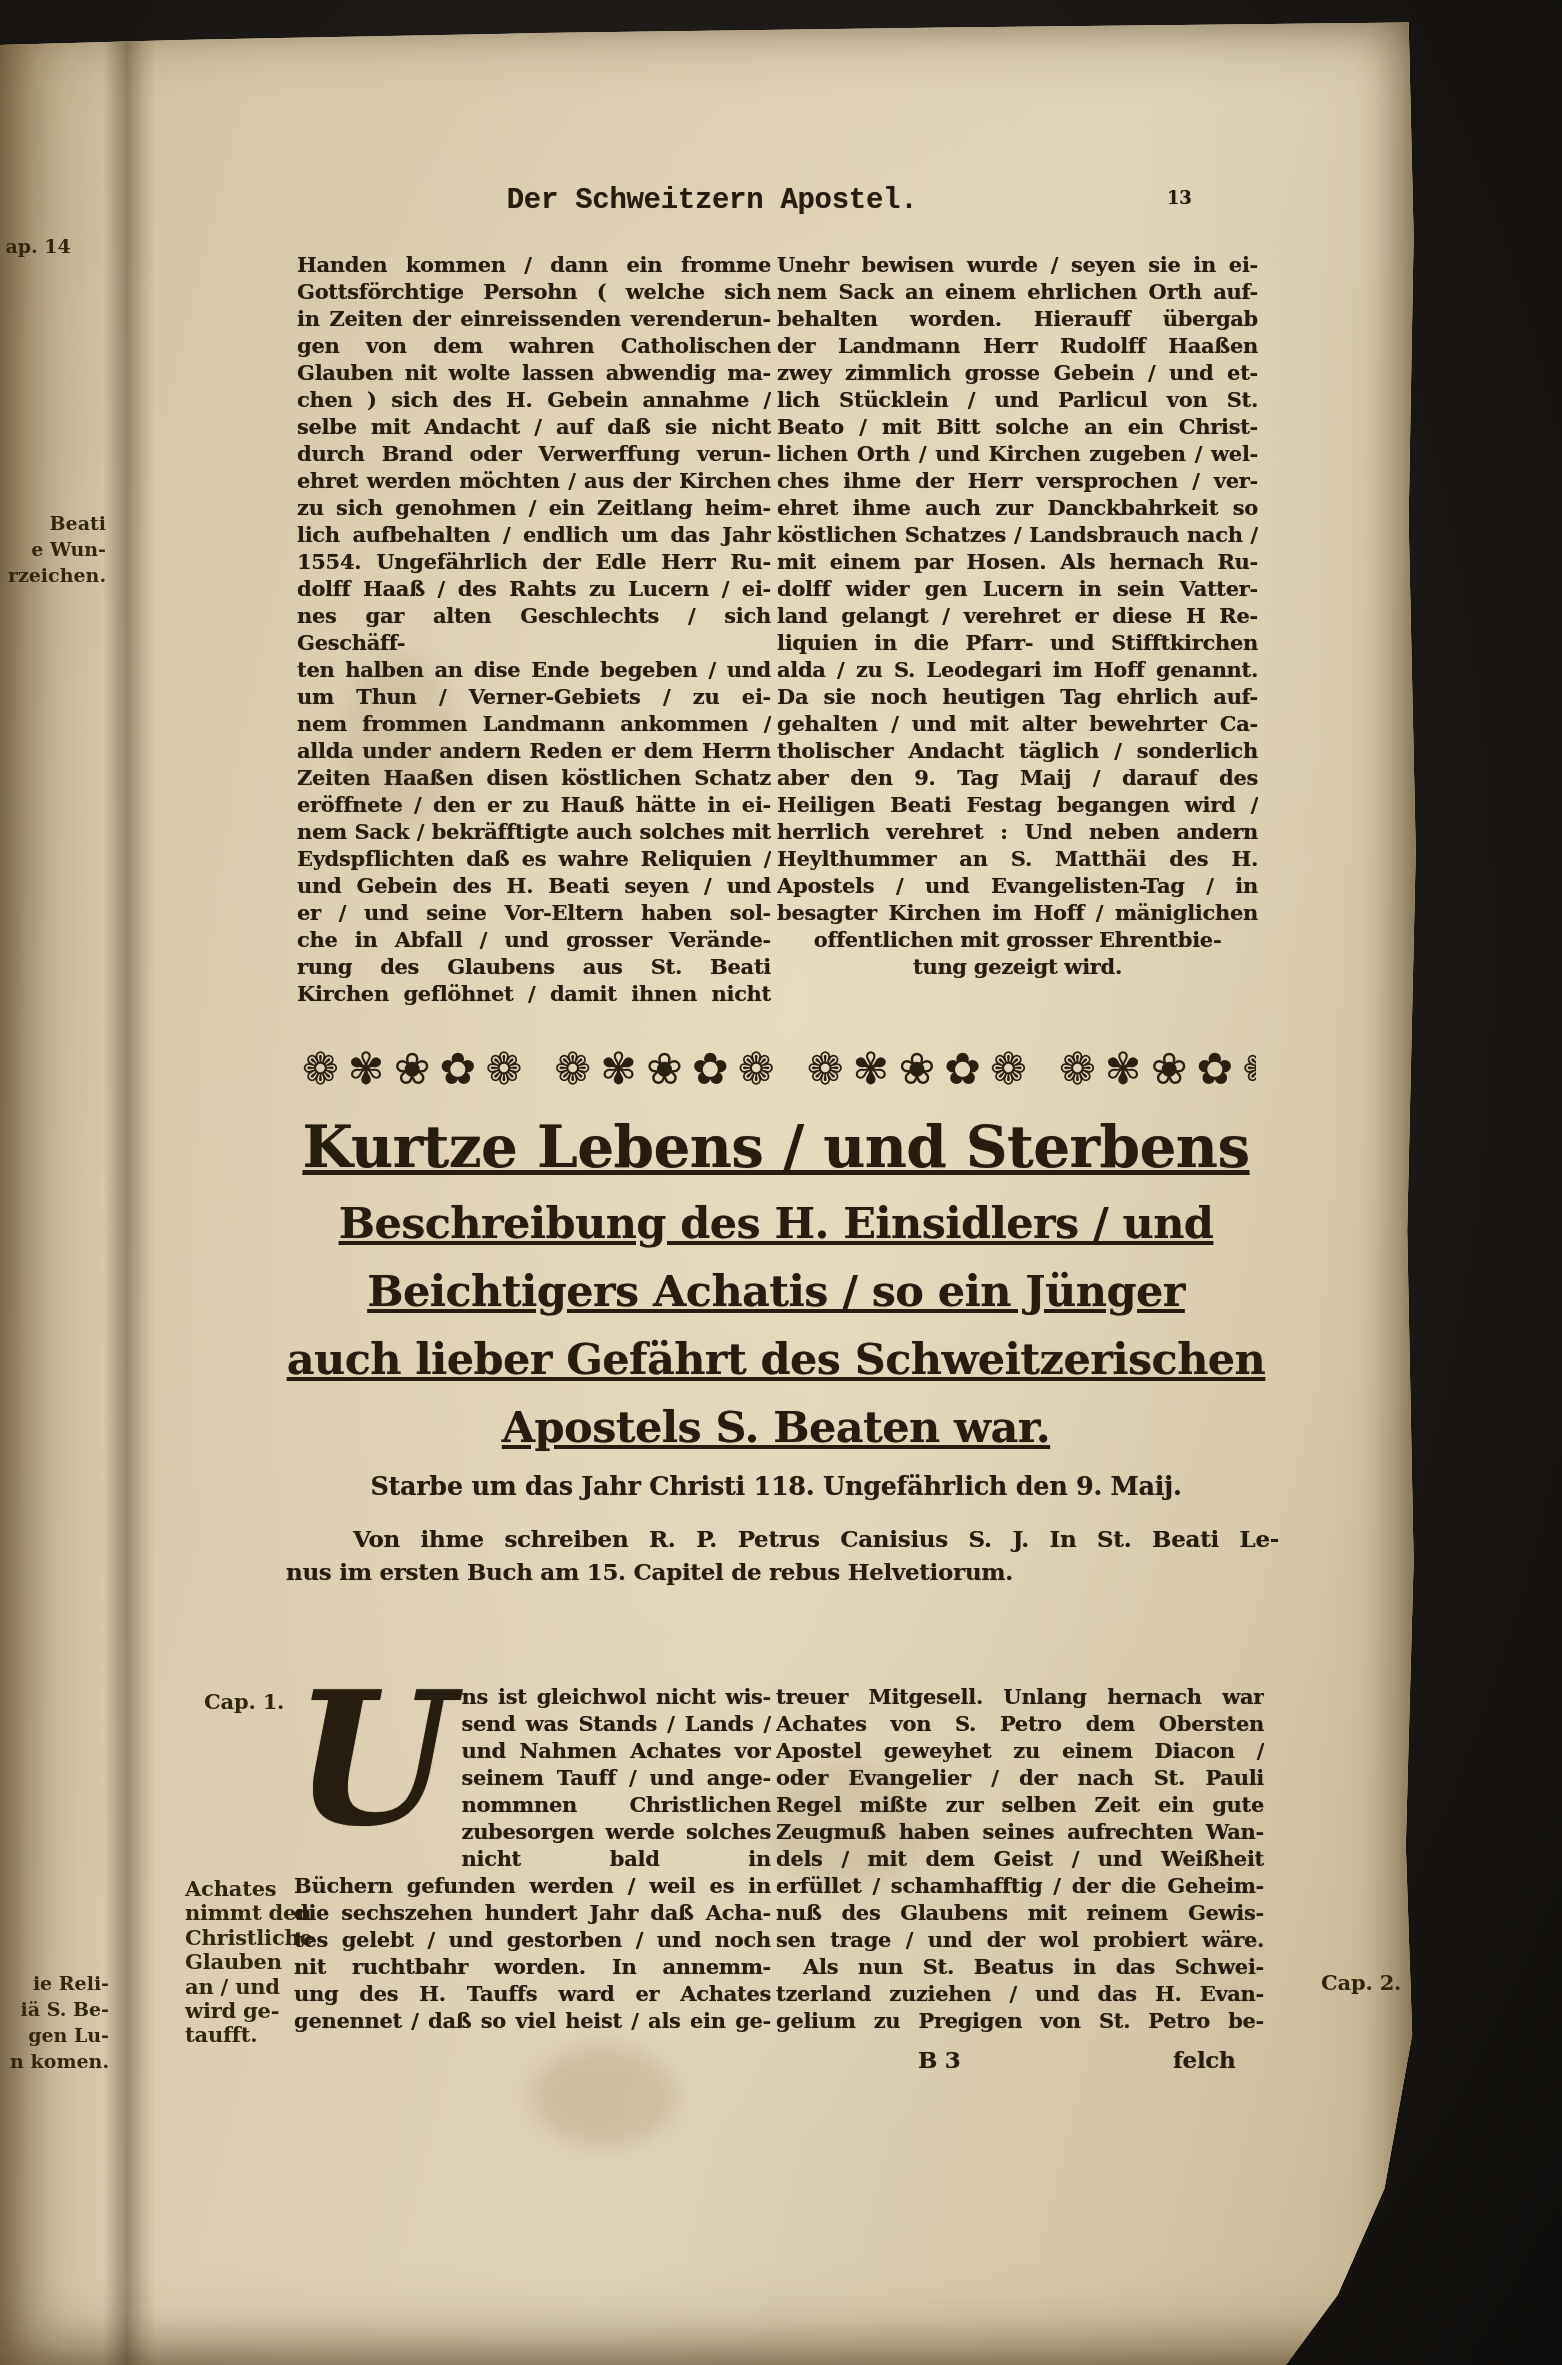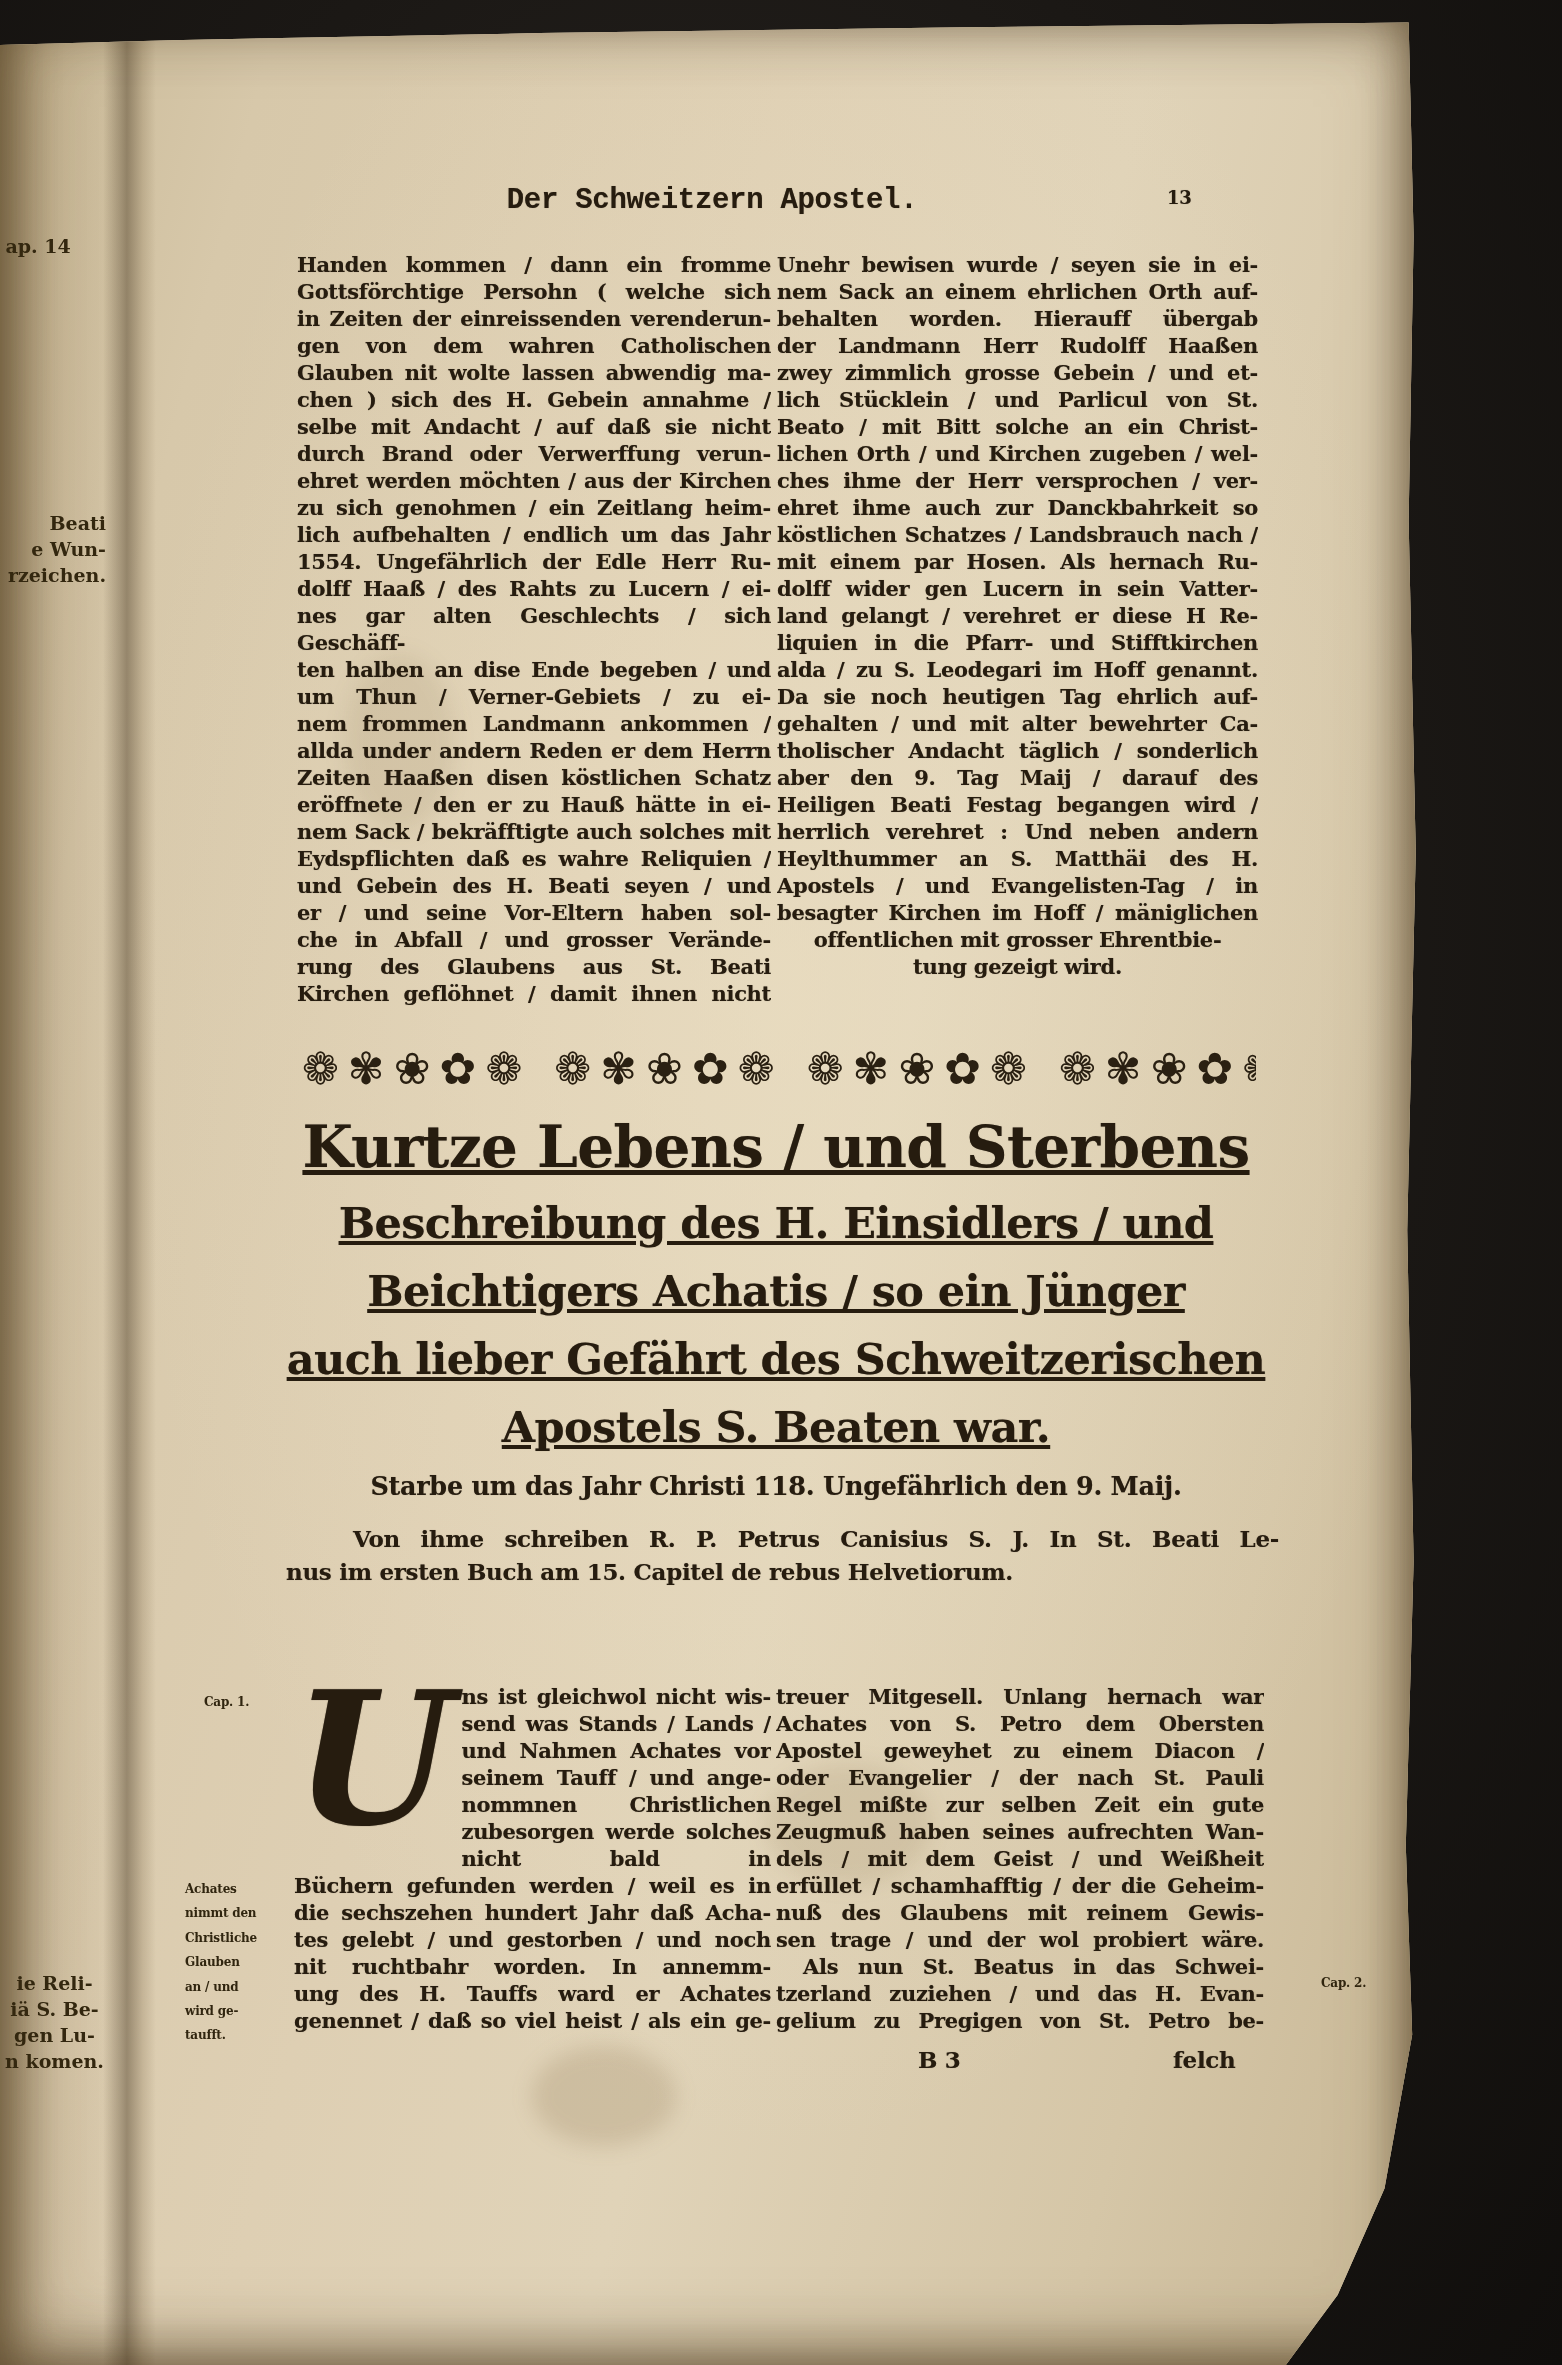"Cap. 1." .margin-note { font-size: 12px -> 21px }
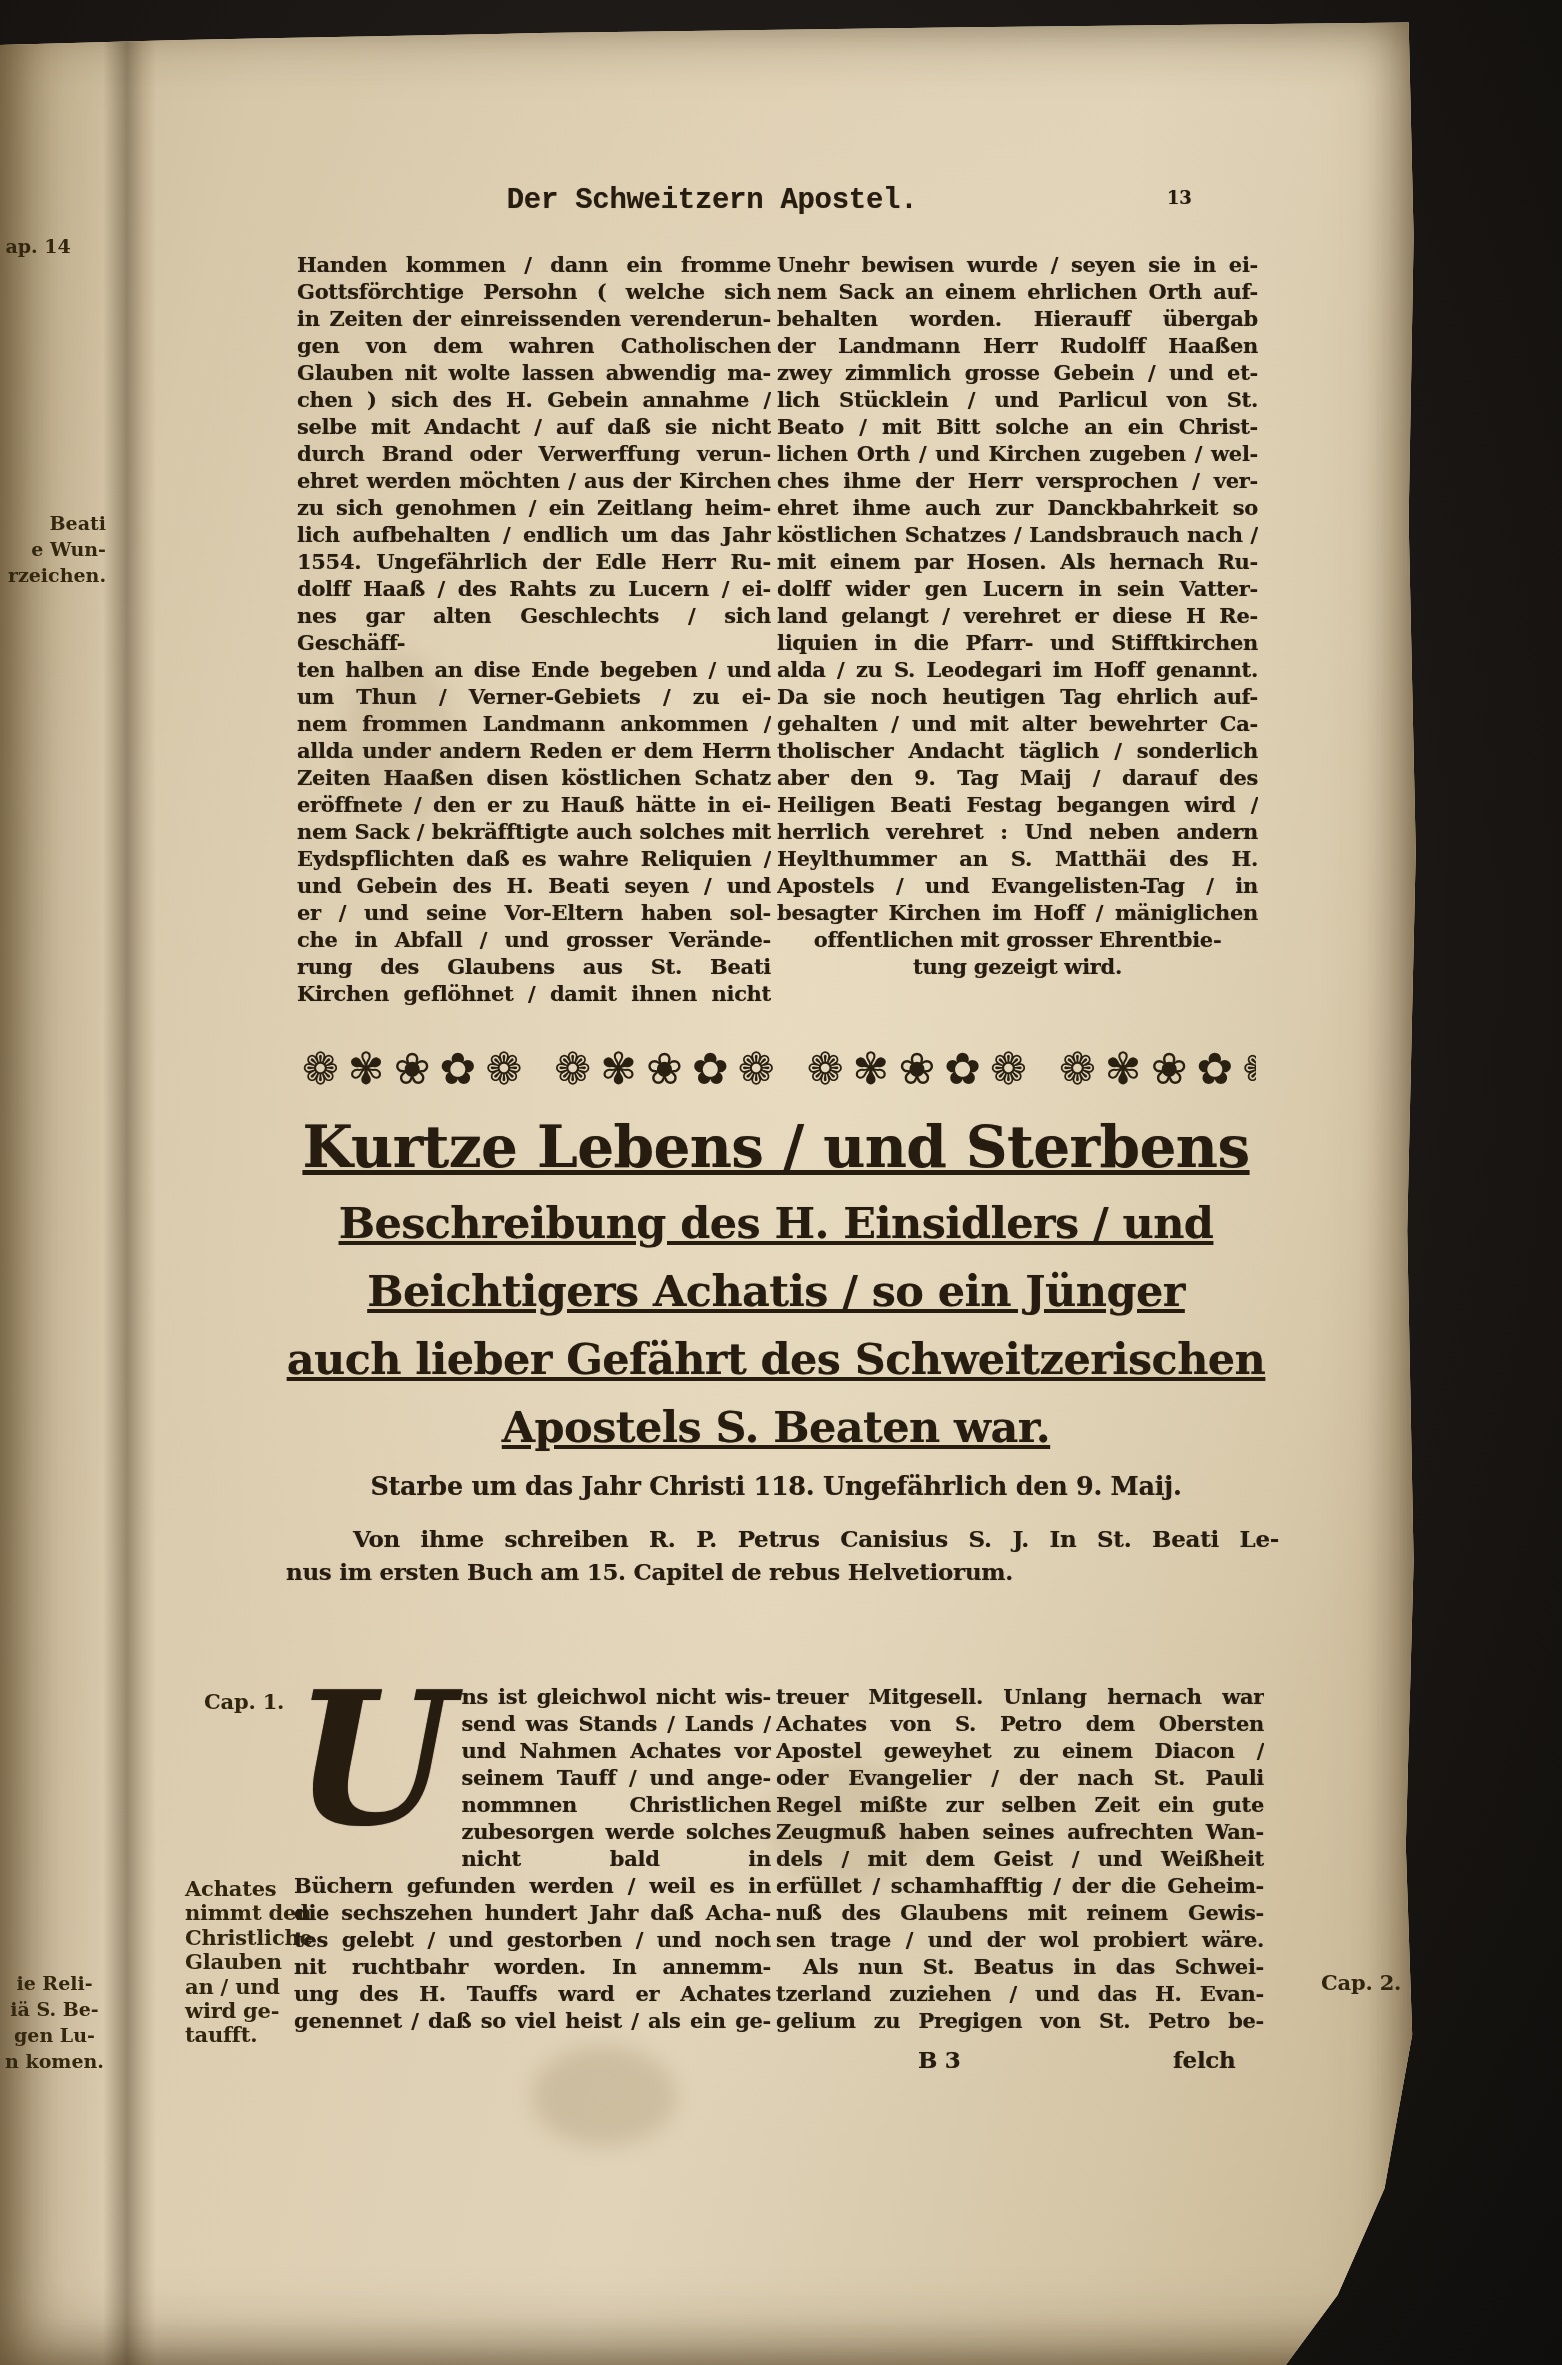"ie Reli-" #prev-bot-notes { text-align: center -> right }
